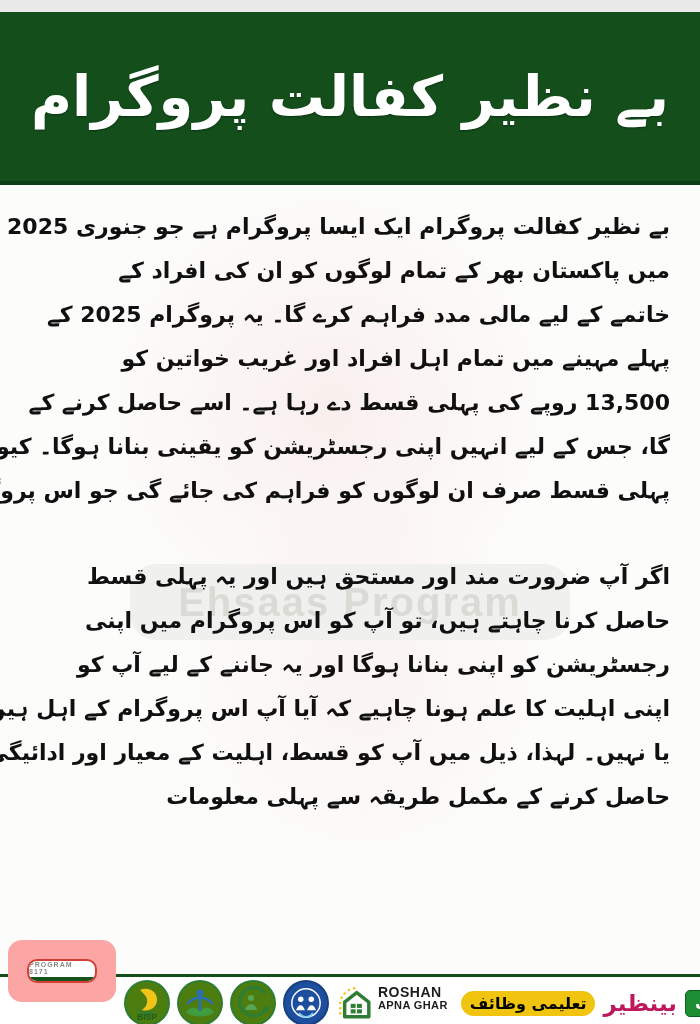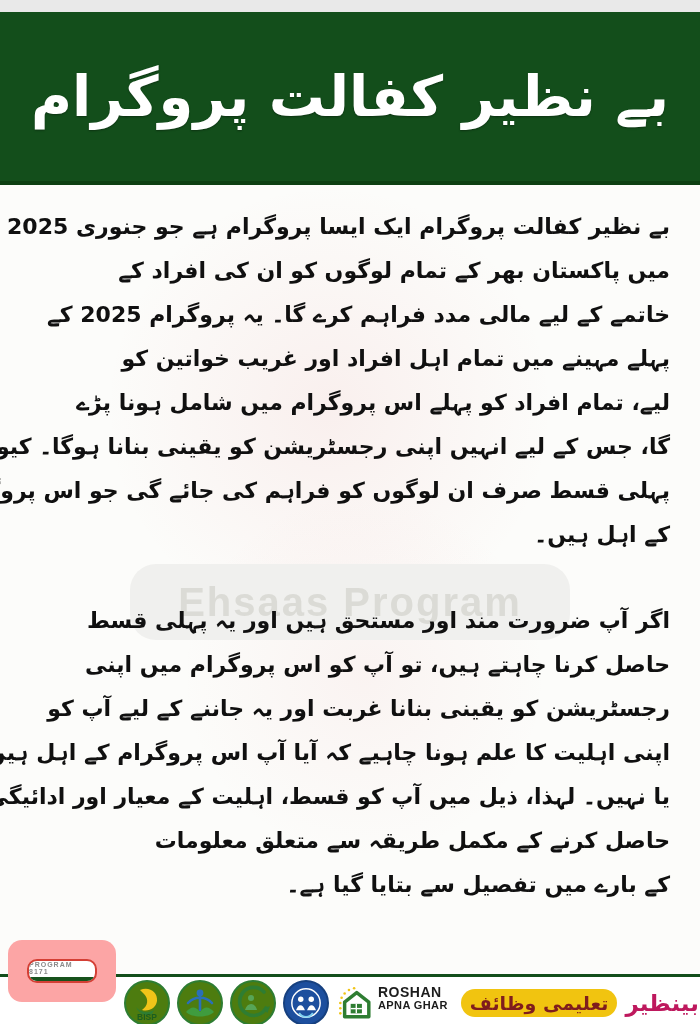"13,500 روپے کی پہلی قسط" div.line { html: none -> <div>13,500 روپے کی پہلی قسط دے رہا ہے۔ اسے حاصل کرنے کے</div> }
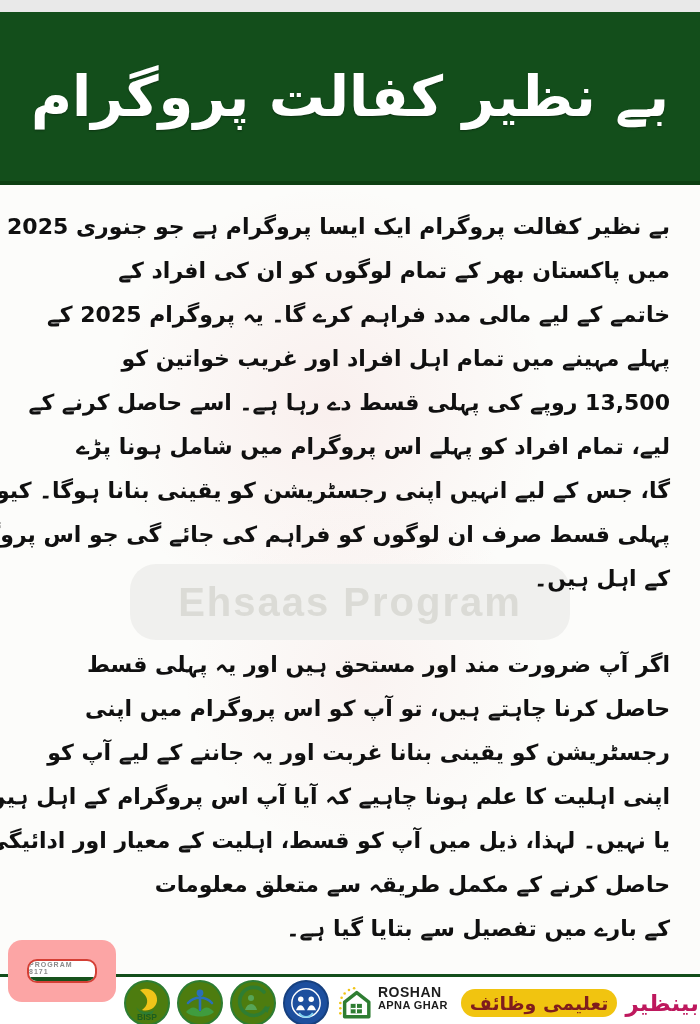"لیے، تمام افراد کو پہلے" div.line { html: <div>لیے، تمام افراد کو پہلے اس پروگرام میں شامل ہونا پڑے</div> -> none }
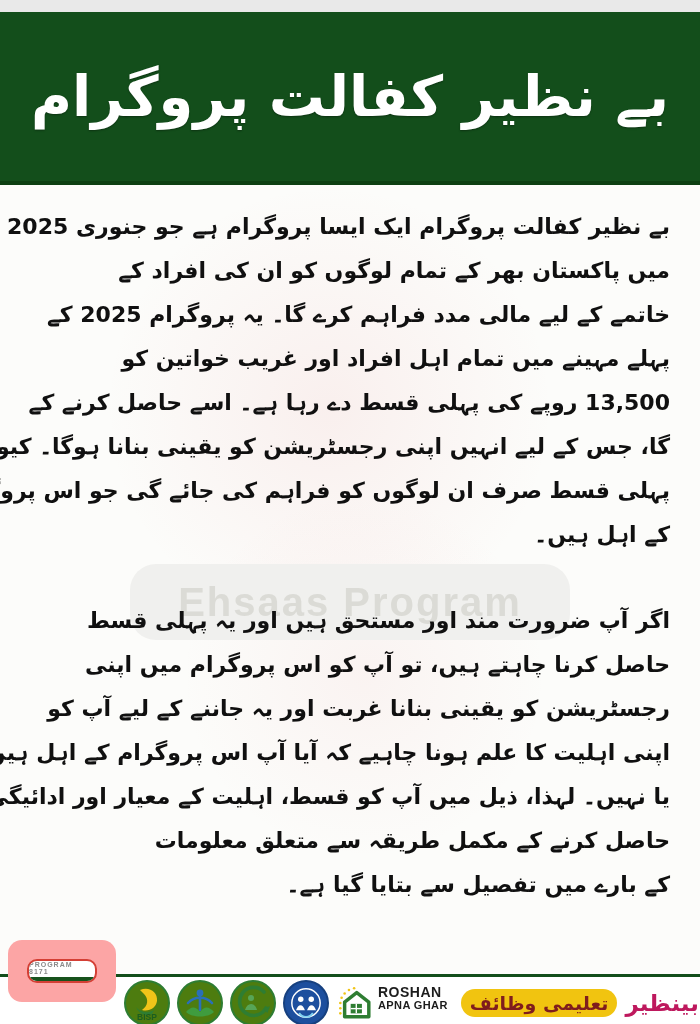"کے اہل ہیں۔" div.line { html: <div>کے اہل ہیں۔</div> -> none }
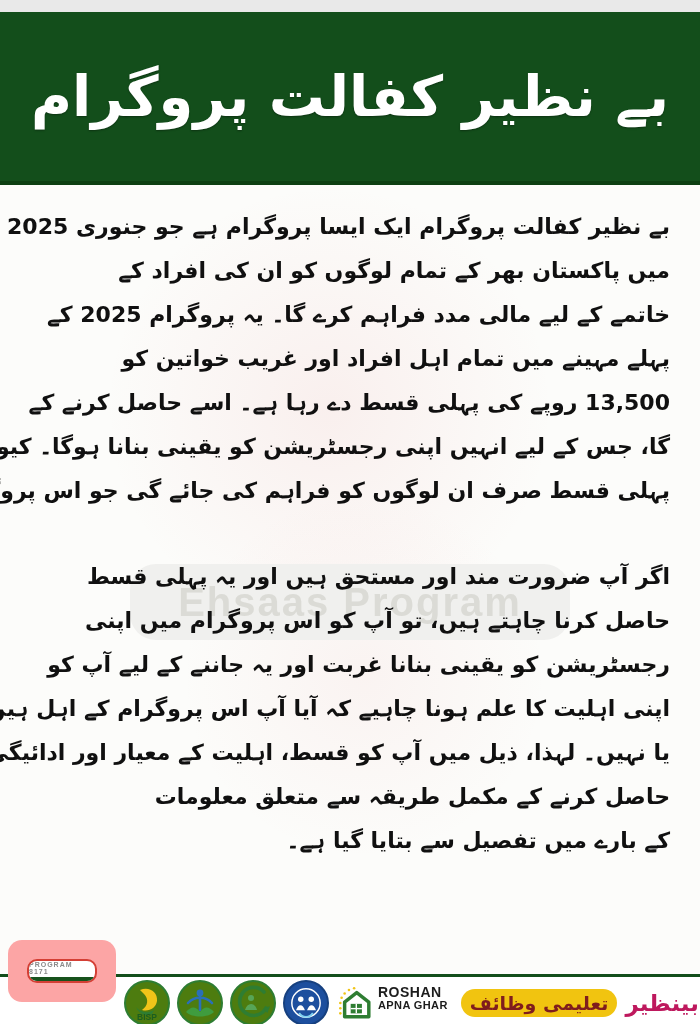"رجسٹریشن کو یقینی بنانا غربت" div.line { text: یقینی بنانا غربت -> اپنی بنانا ہوگا }
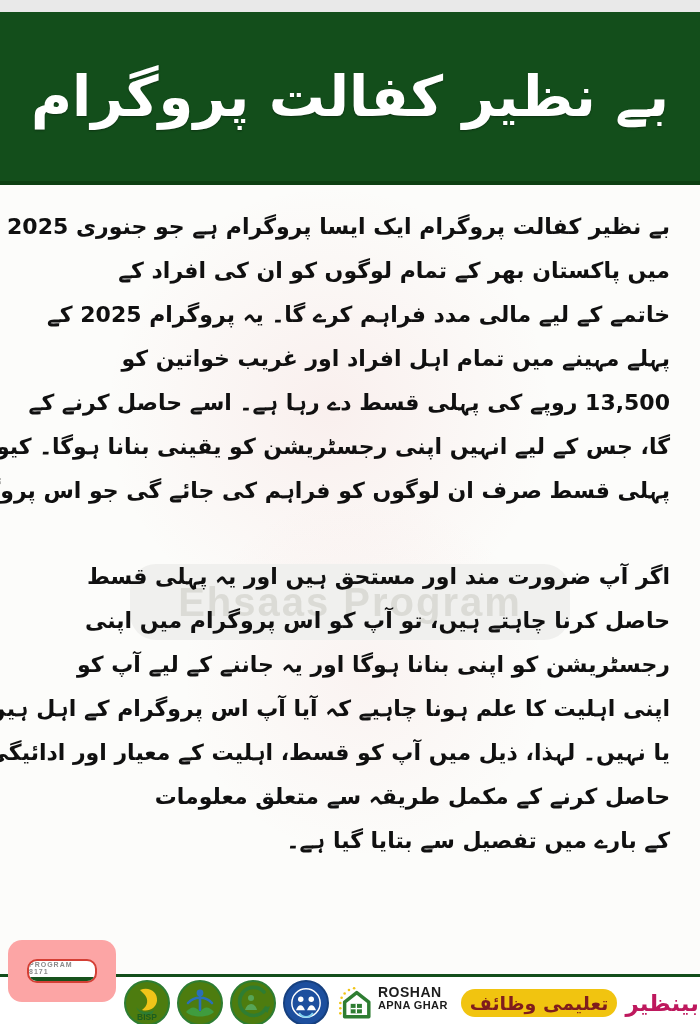"حاصل کرنے کے مکمل طریقہ" div.line { text: متعلق -> پہلی }
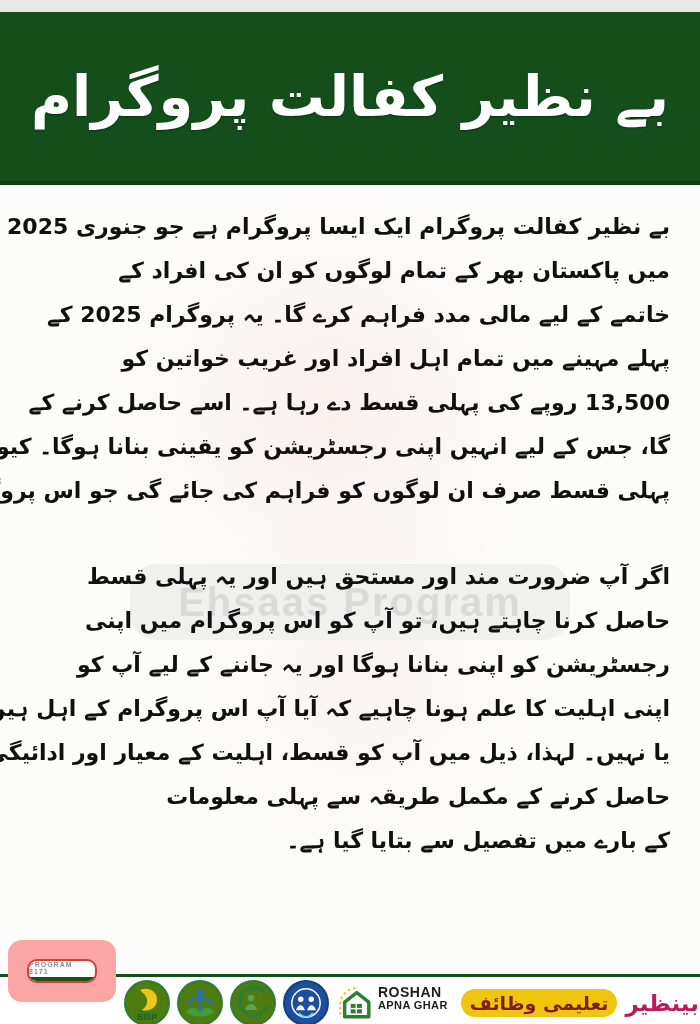"کے بارے میں تفصیل سے" div.line { html: <div>کے بارے میں تفصیل سے بتایا گیا ہے۔</div> -> none }
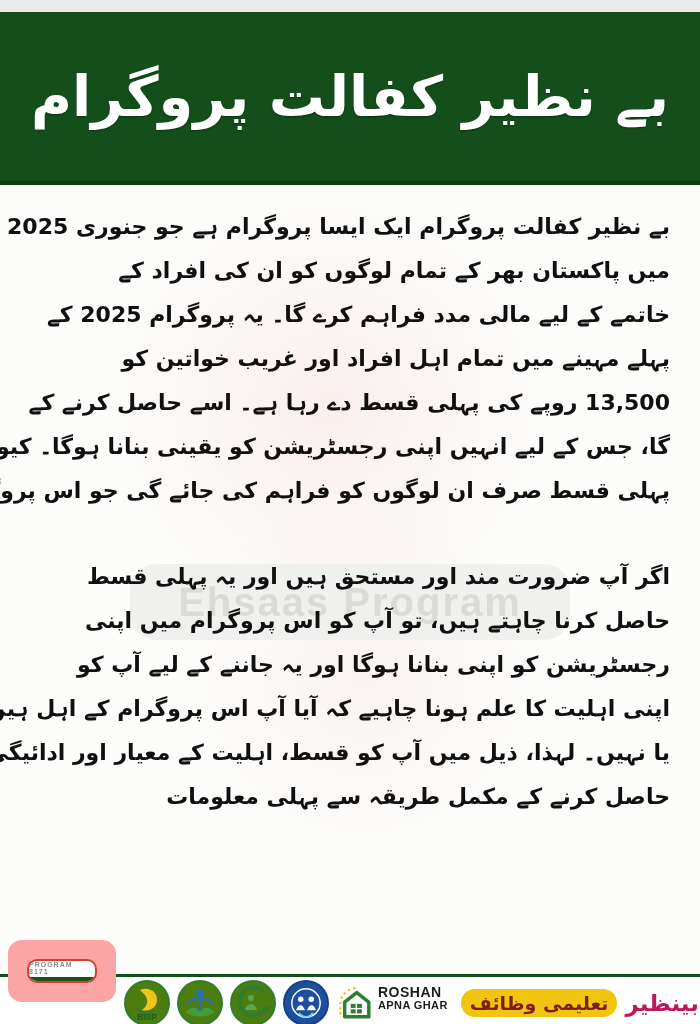"تعلیمی وظائف" .badge.taleemi { color: #7f1d1d -> #000000; font-size: 19px -> 16px }
